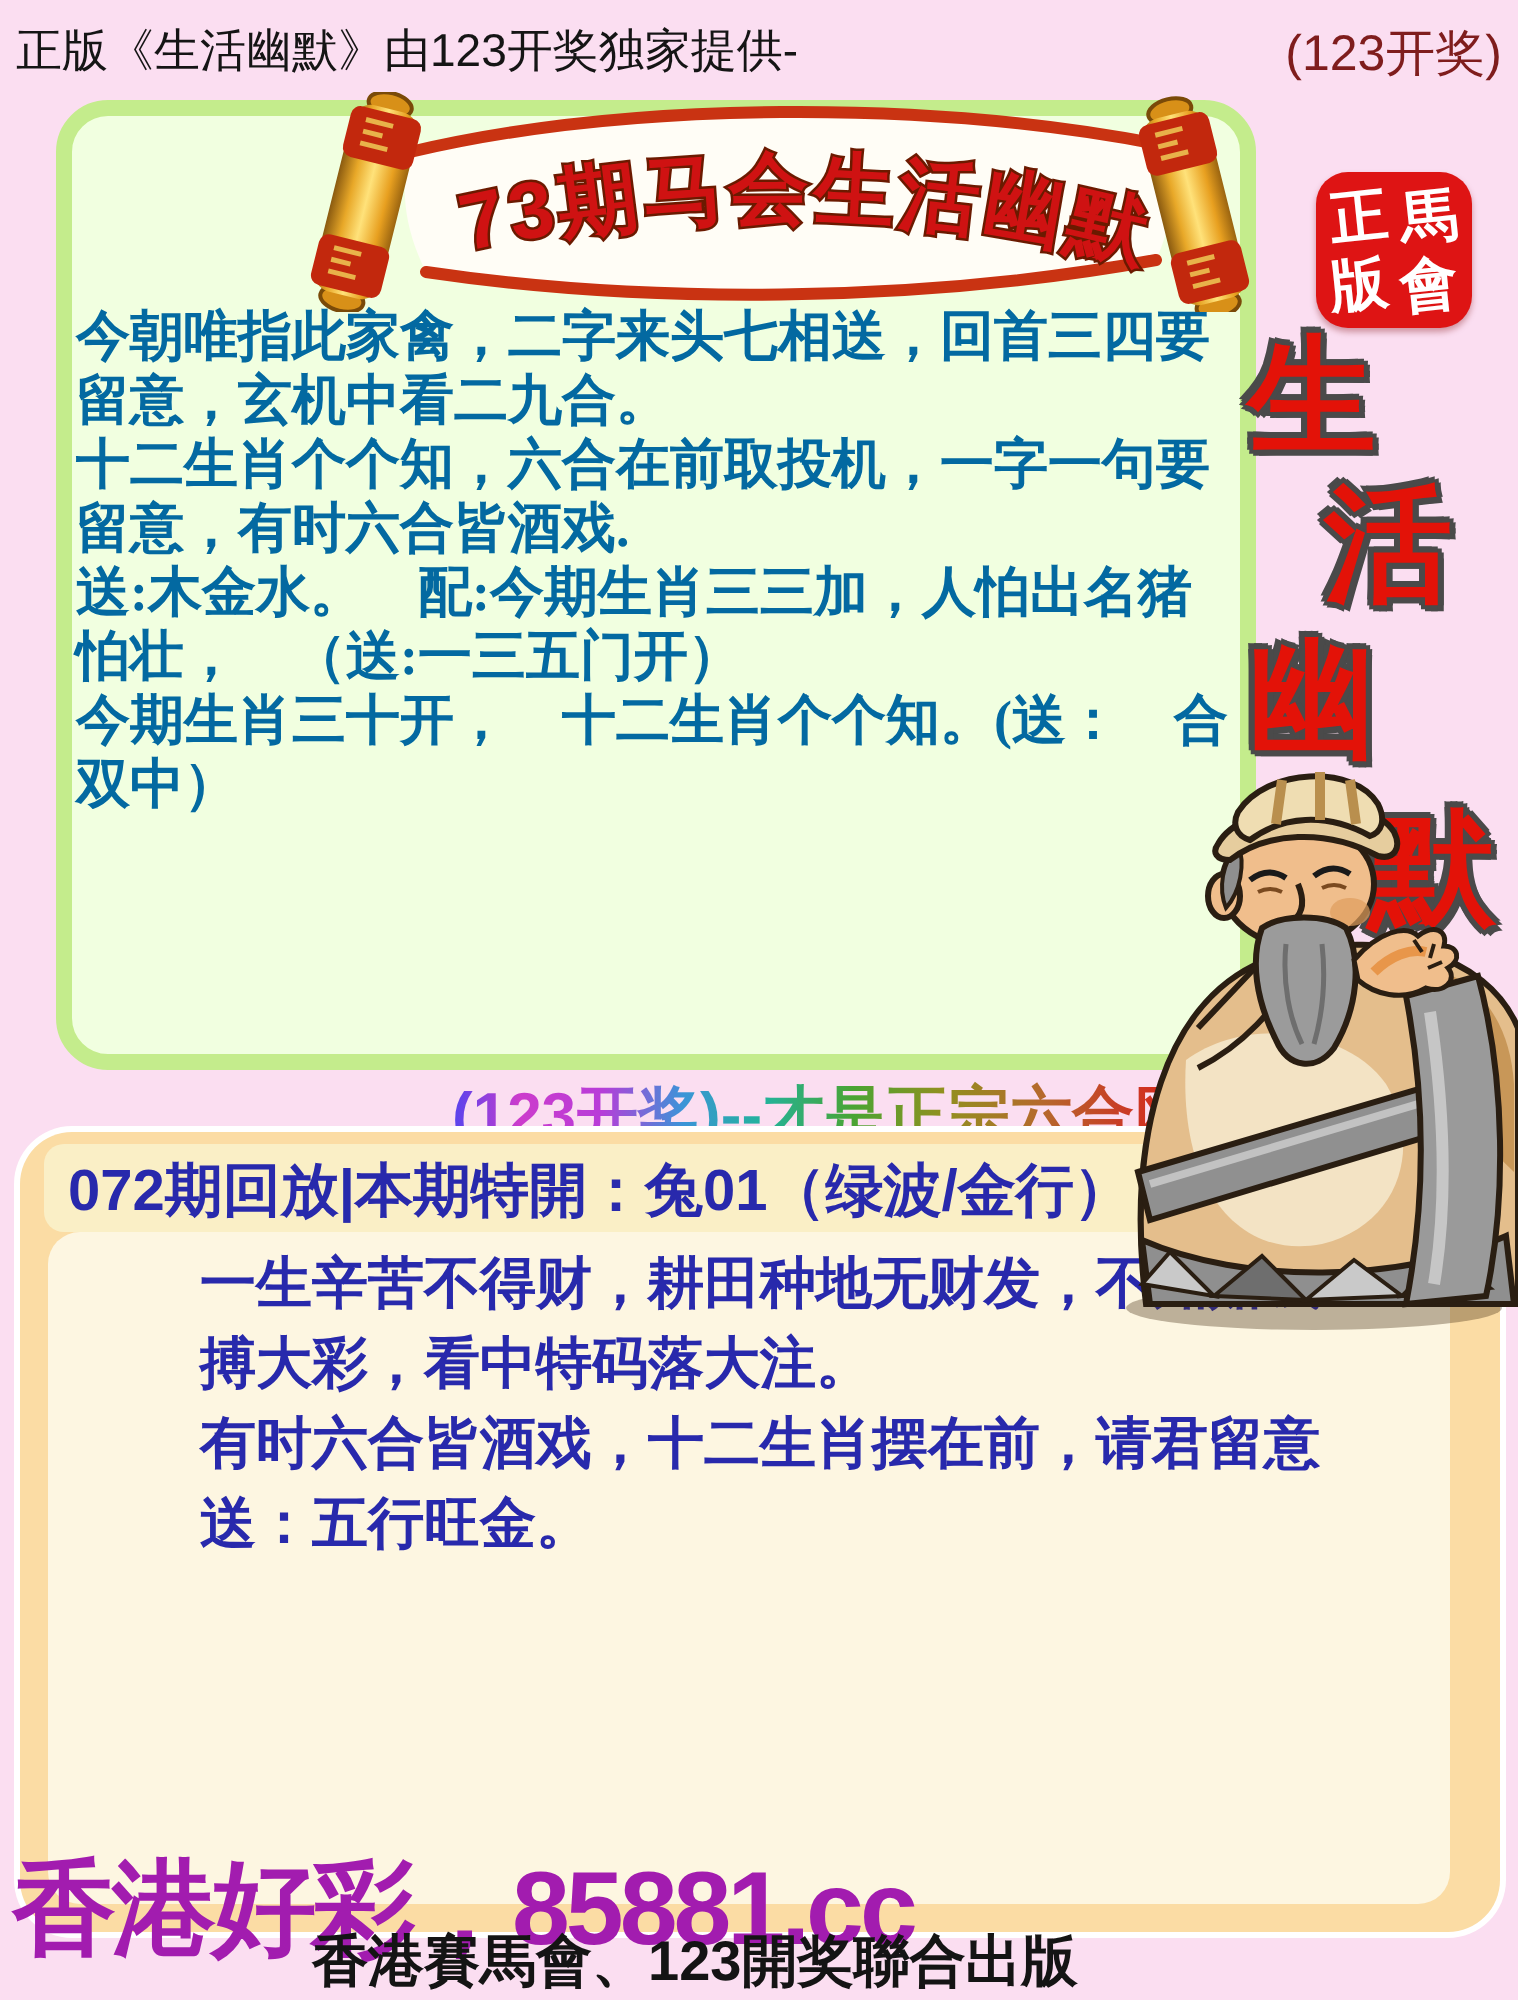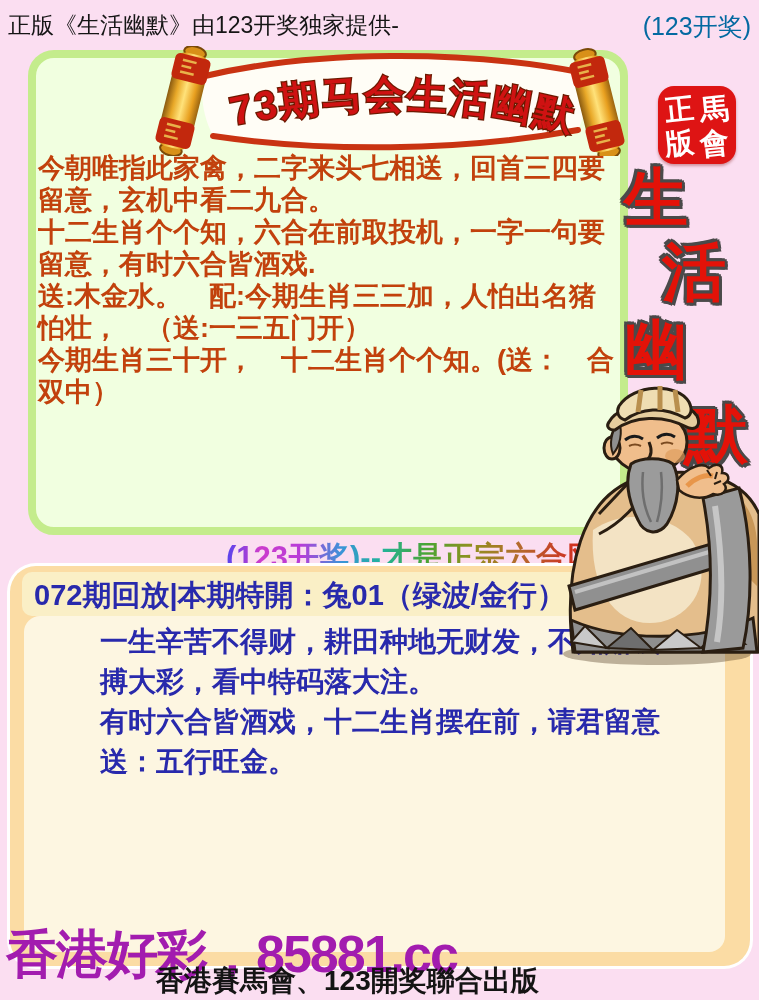"(123开奖)" .topbar-right { color: #0369a1 -> #7f1d1d }
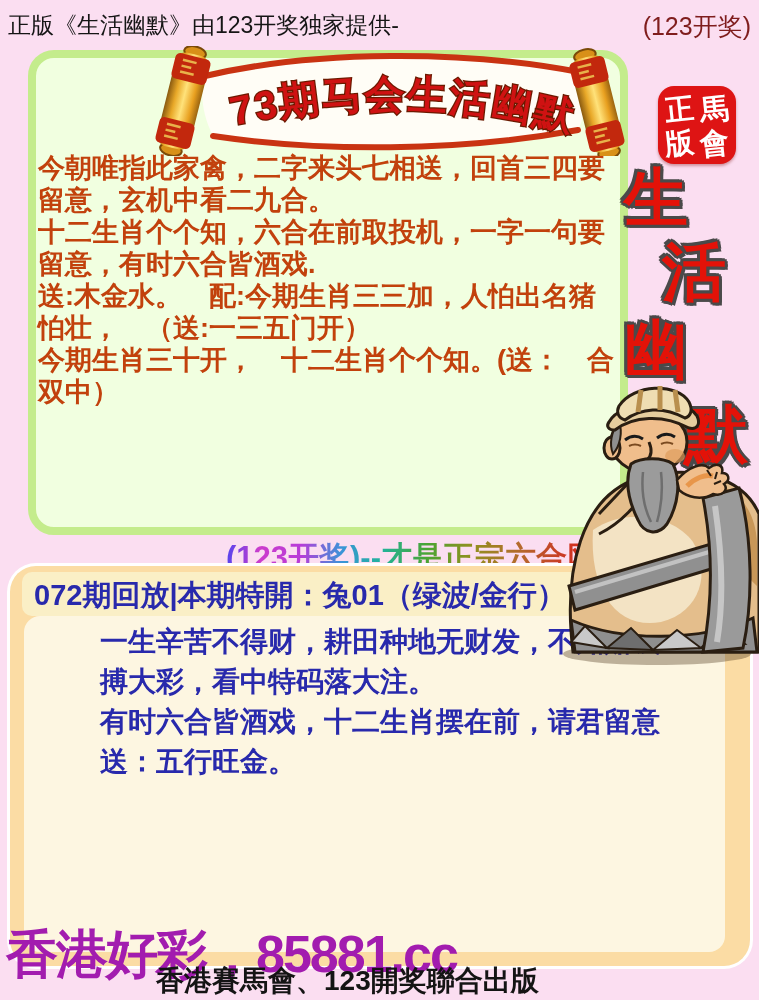"今朝唯指此家禽，二字来头七相送，回首三四要" .main-lines { color: #c2410c -> #0369a1; font-family: none -> Liberation Serif, serif }
